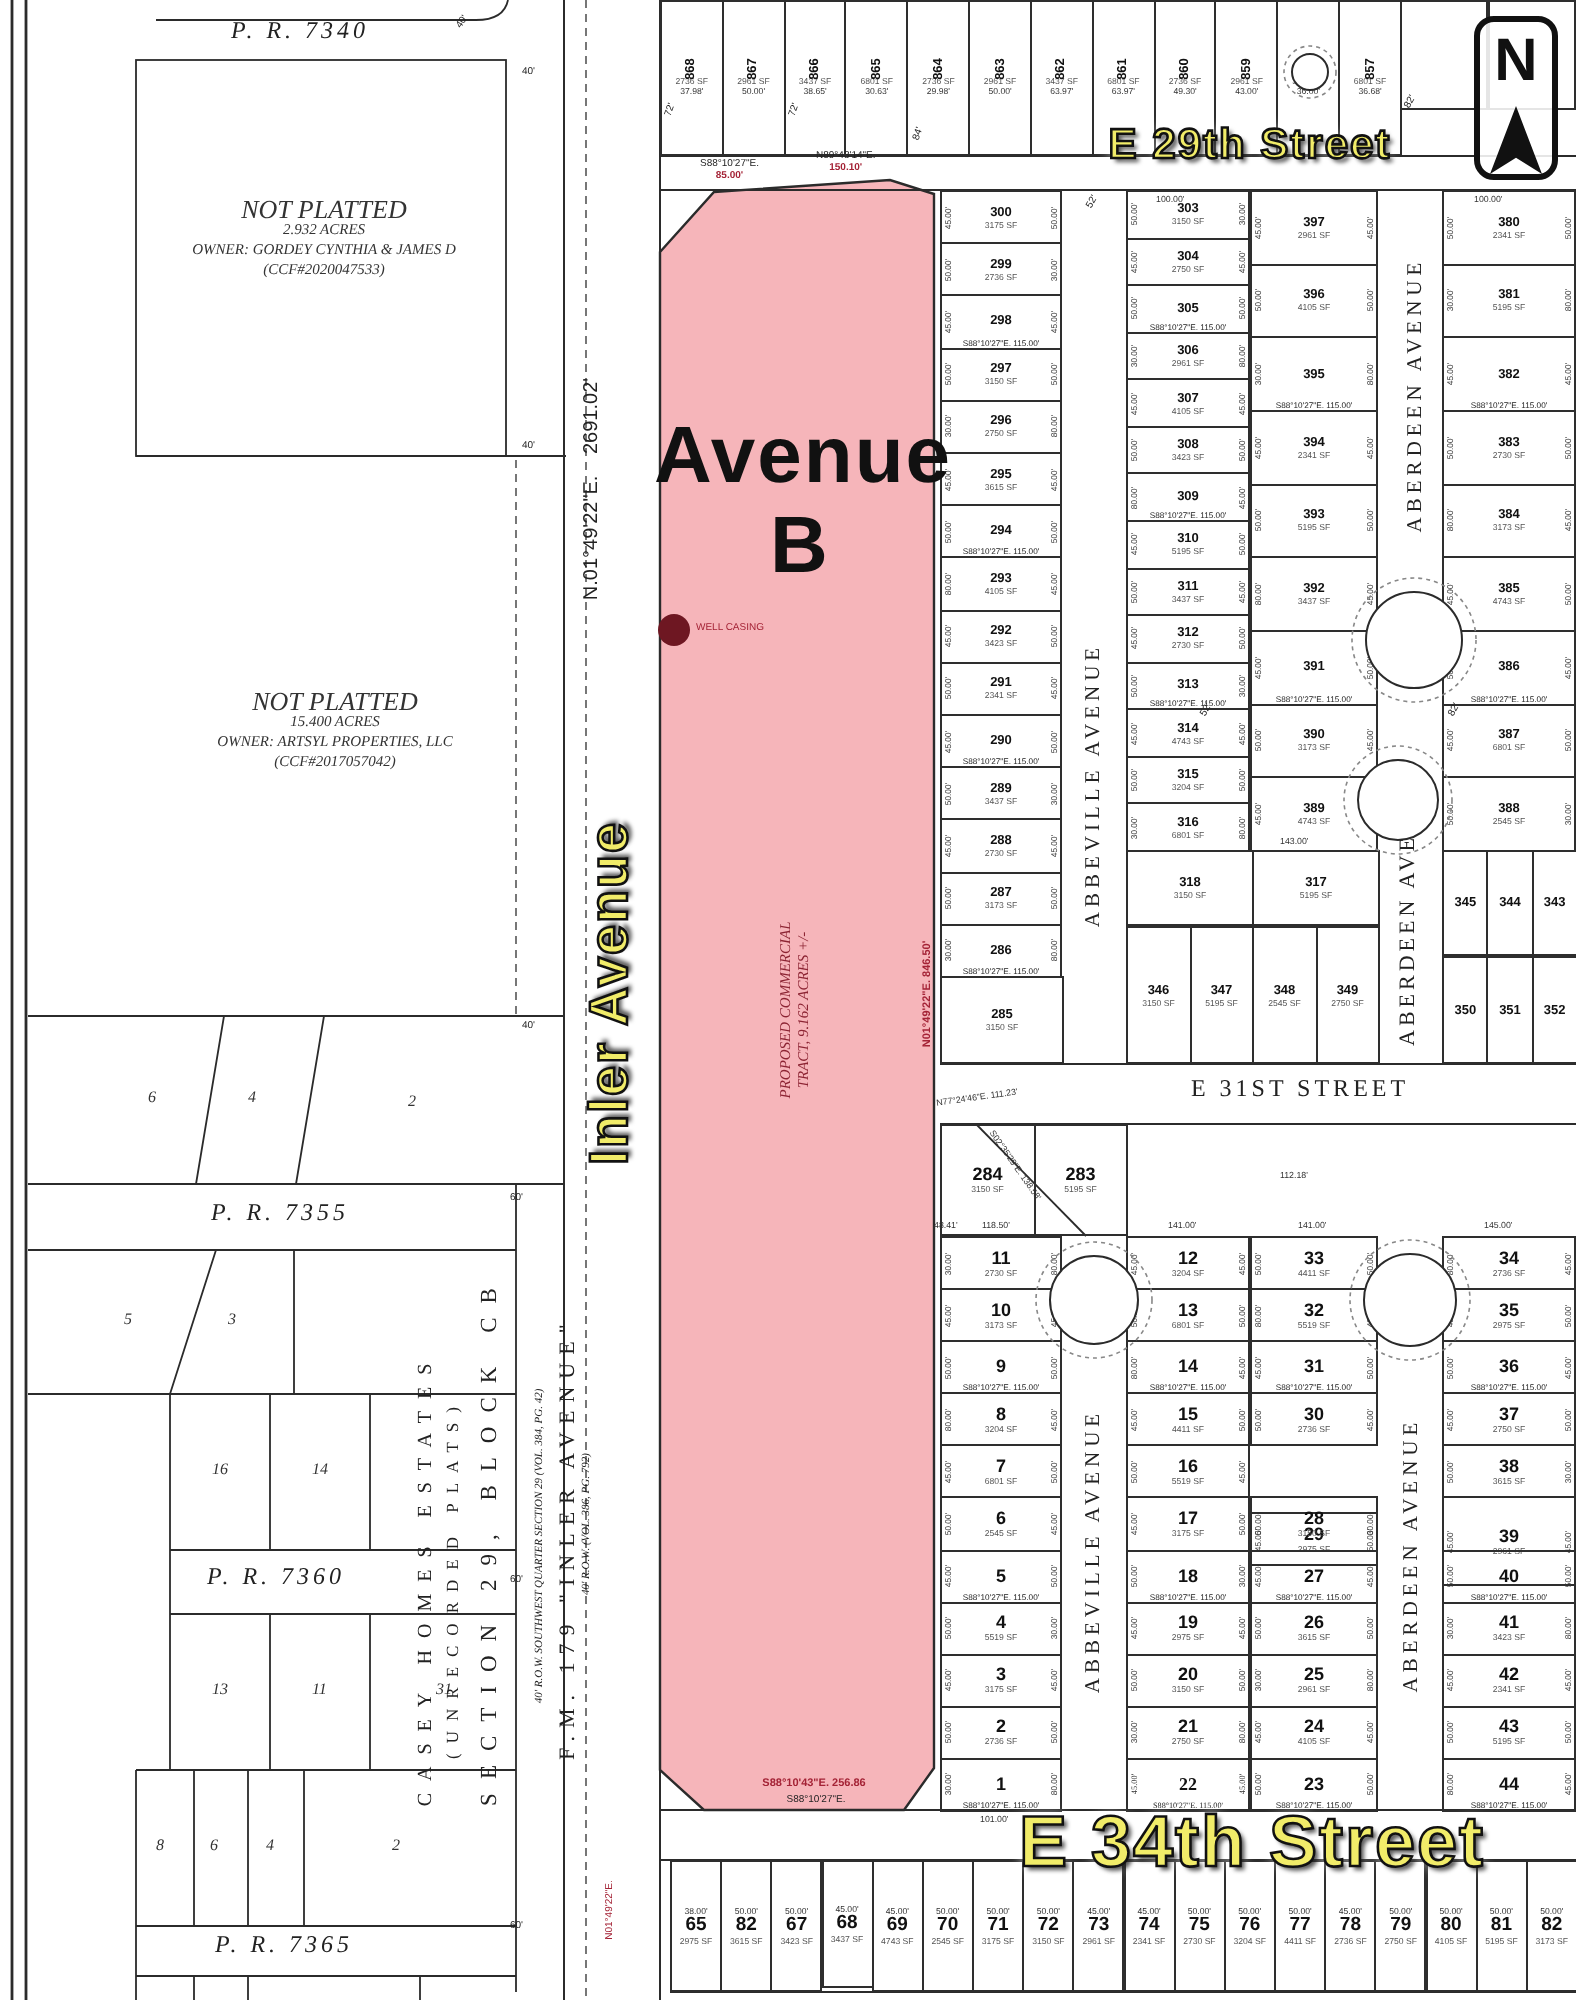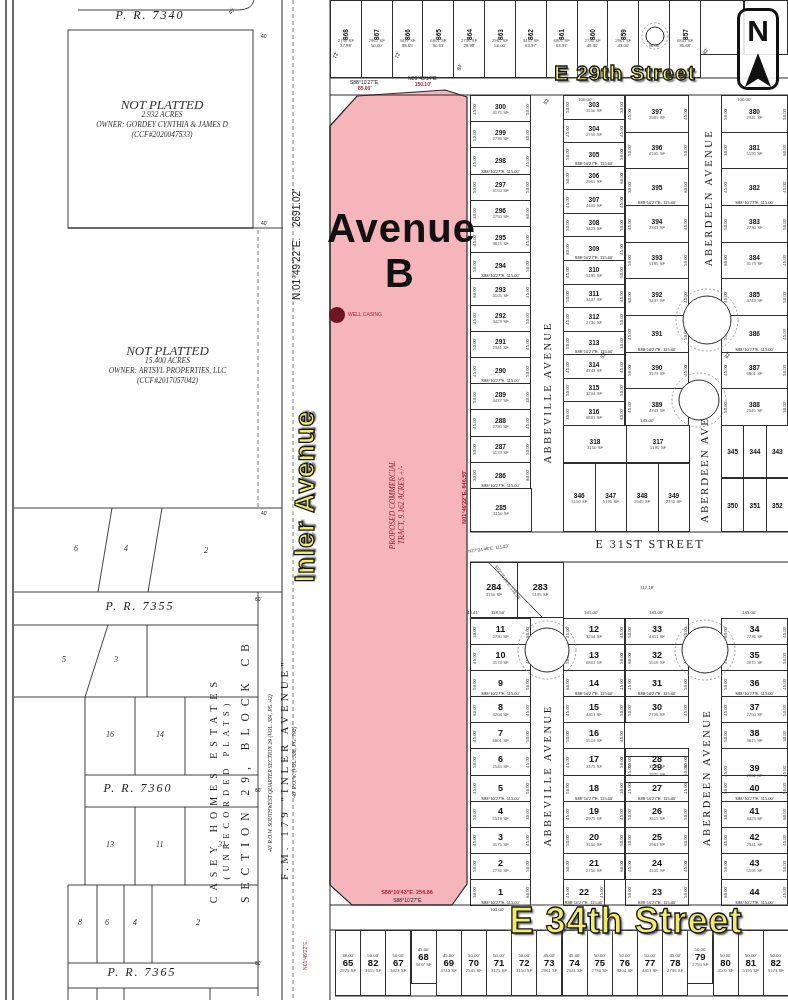"22" div.lot { font-family: none -> Liberation Serif, serif; width: 42px -> 62px }
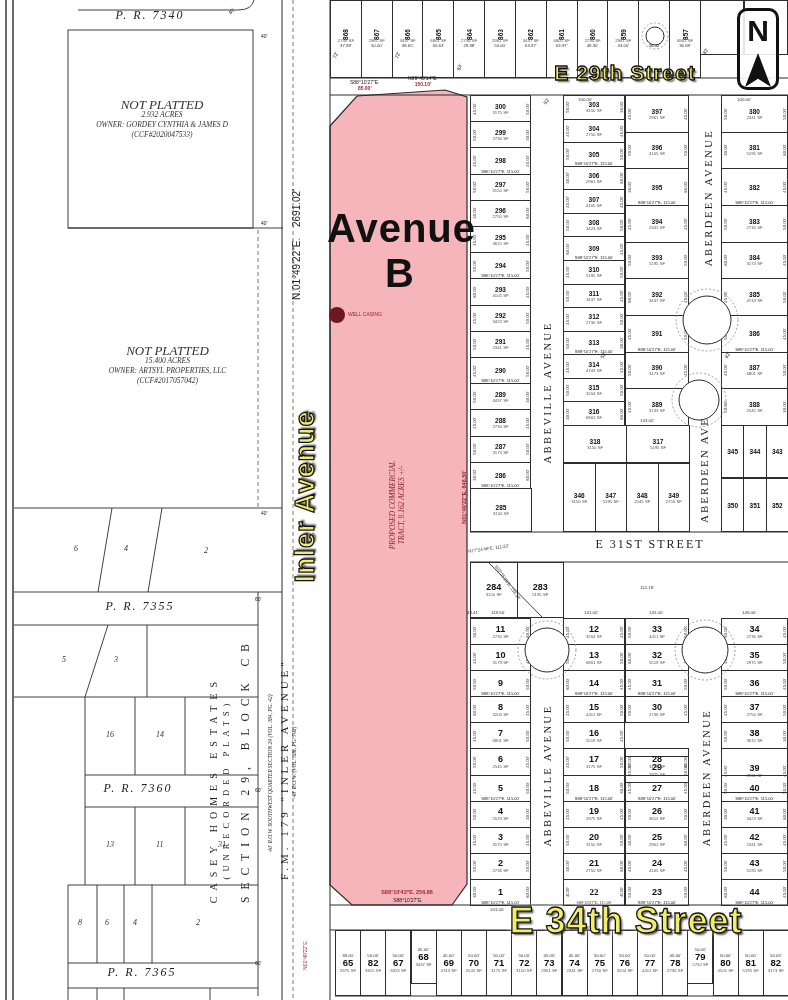"68" div.lot { height: 54px -> 64px }
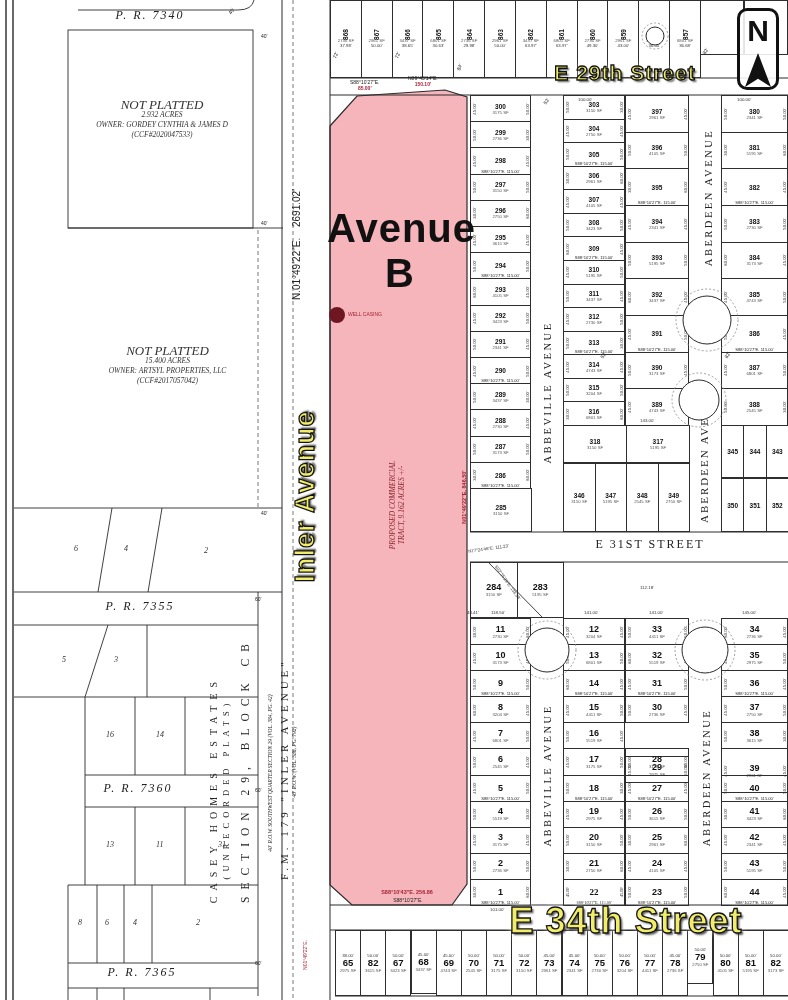"79" div.lot { height: 54px -> 66px }
